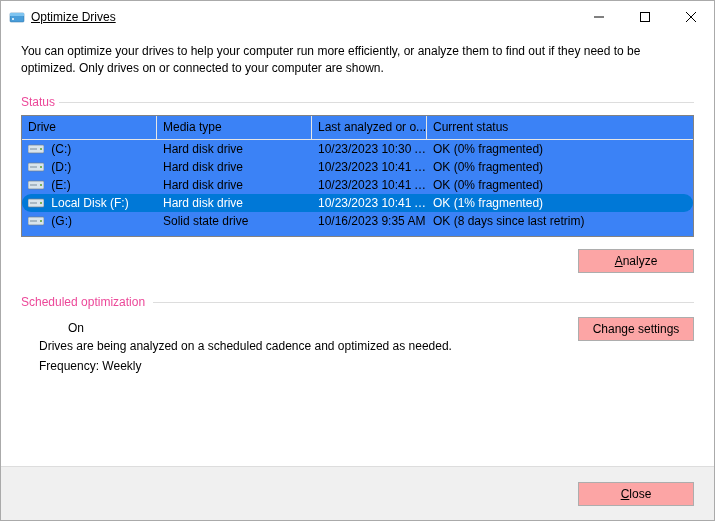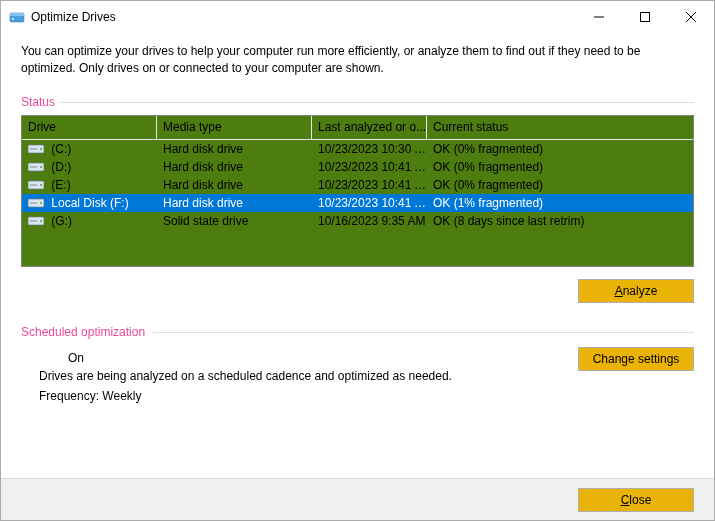"Optimize Drives" .titlebar { text-decoration: none -> underline }
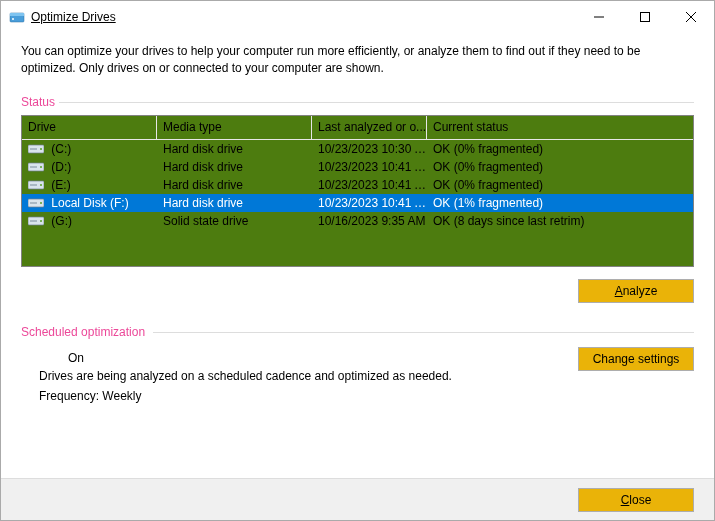"Drive" .drive-table { background: #4d7c0f -> #3b82f6; height: 152px -> 122px }
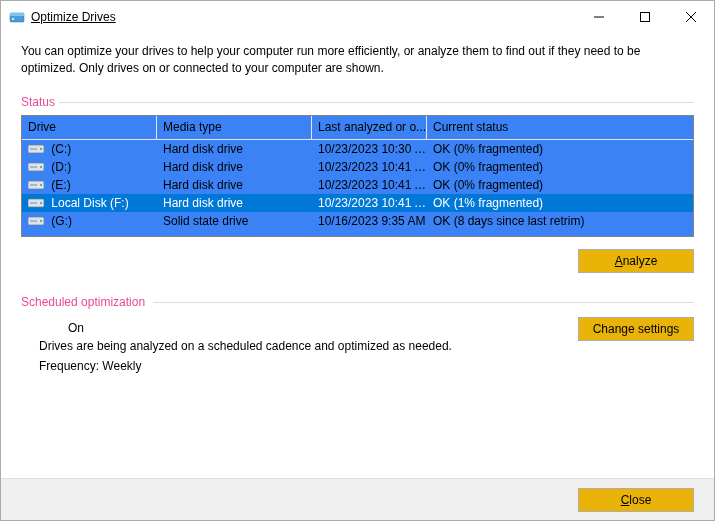"Local Disk (F:)" .row.selected { border-radius: none -> 9px }
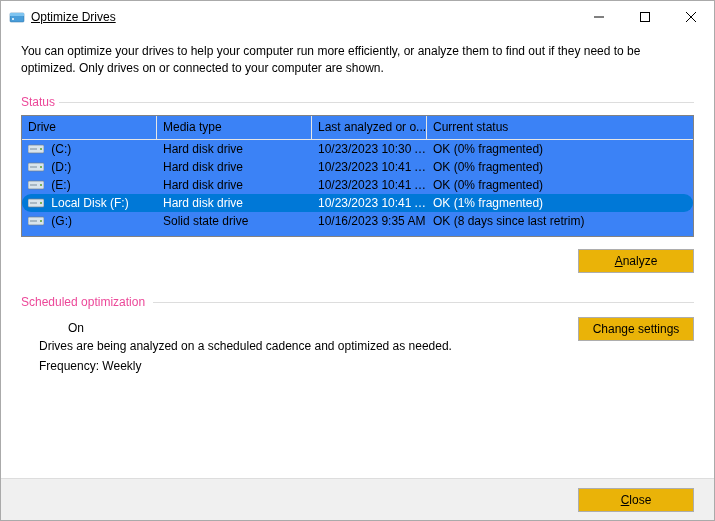"Analyze" .btn { background: #eab308 -> #fca5a5 }
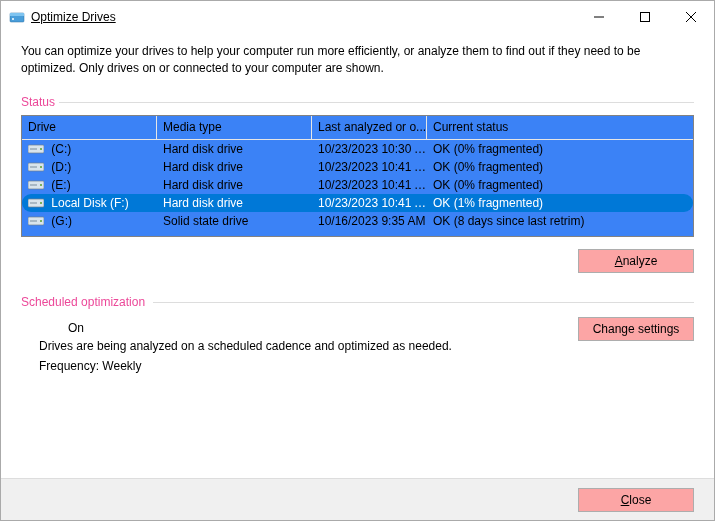"Close" .footer { height: 42px -> 54px }
